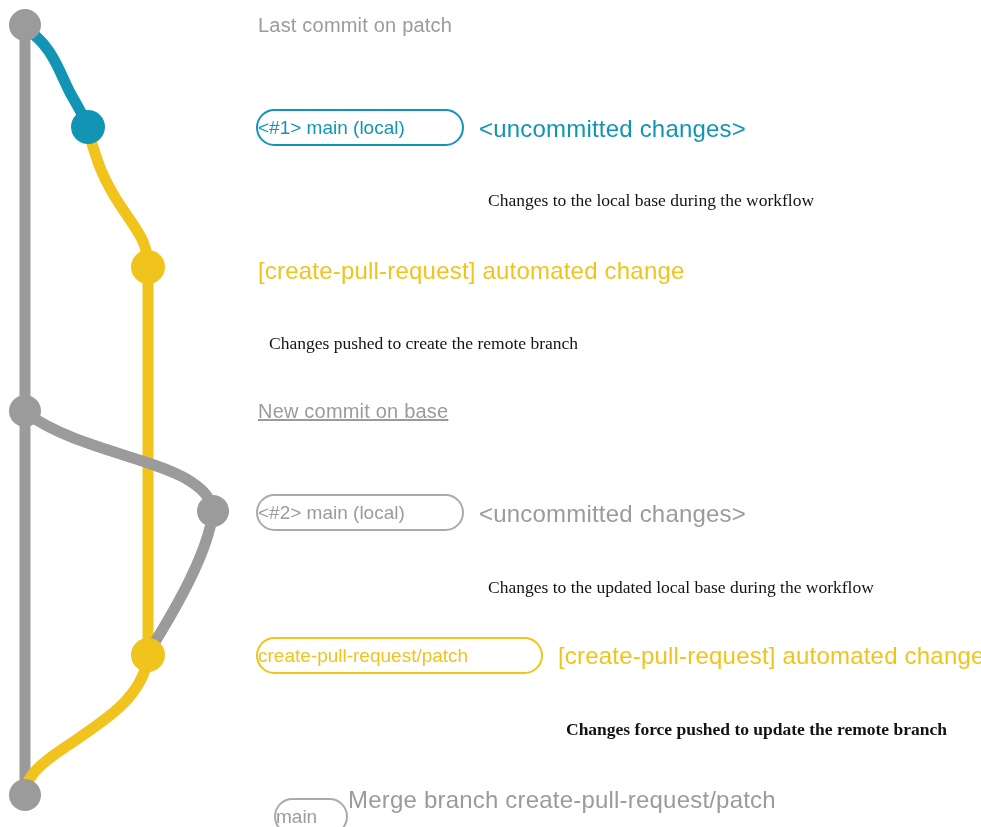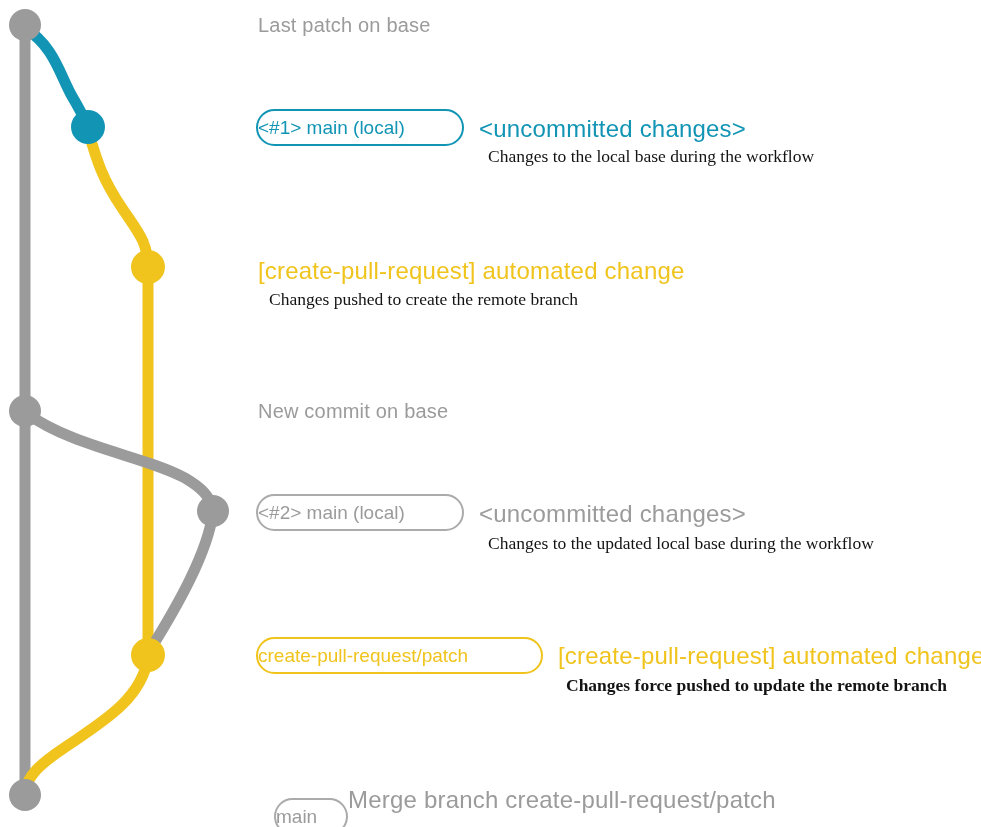"Last patch on base" div.heading { text: patch on base -> commit on patch }
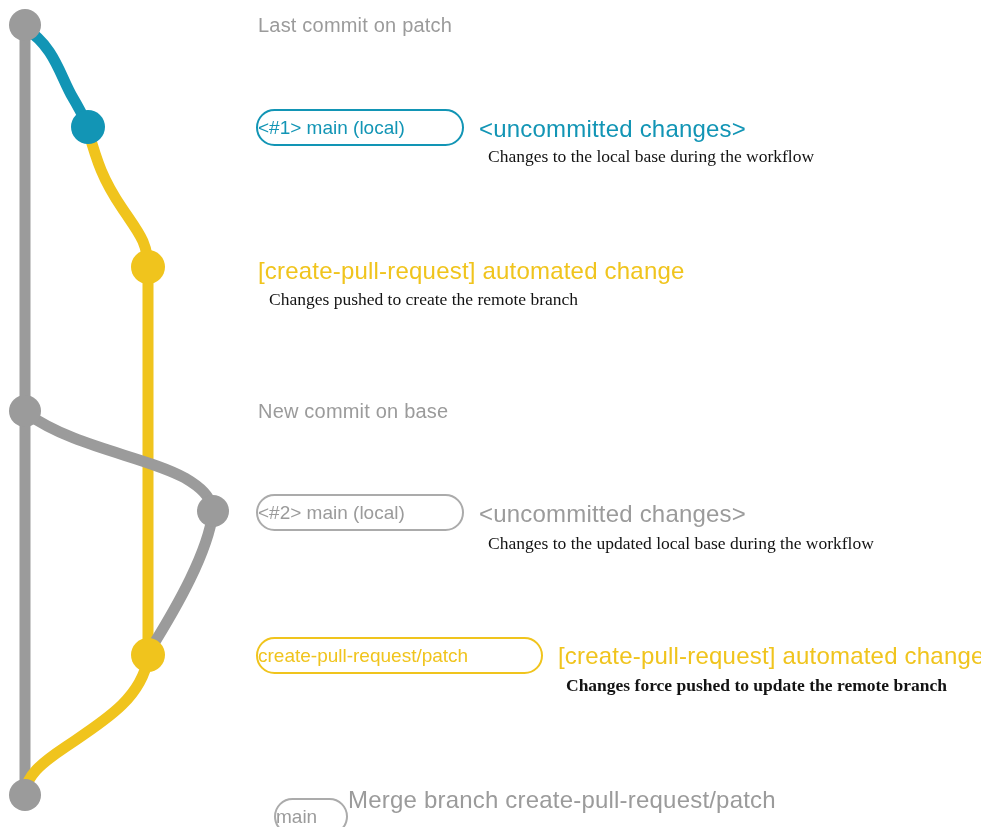"Changes to the local base" .caption { margin-top: none -> 44px }
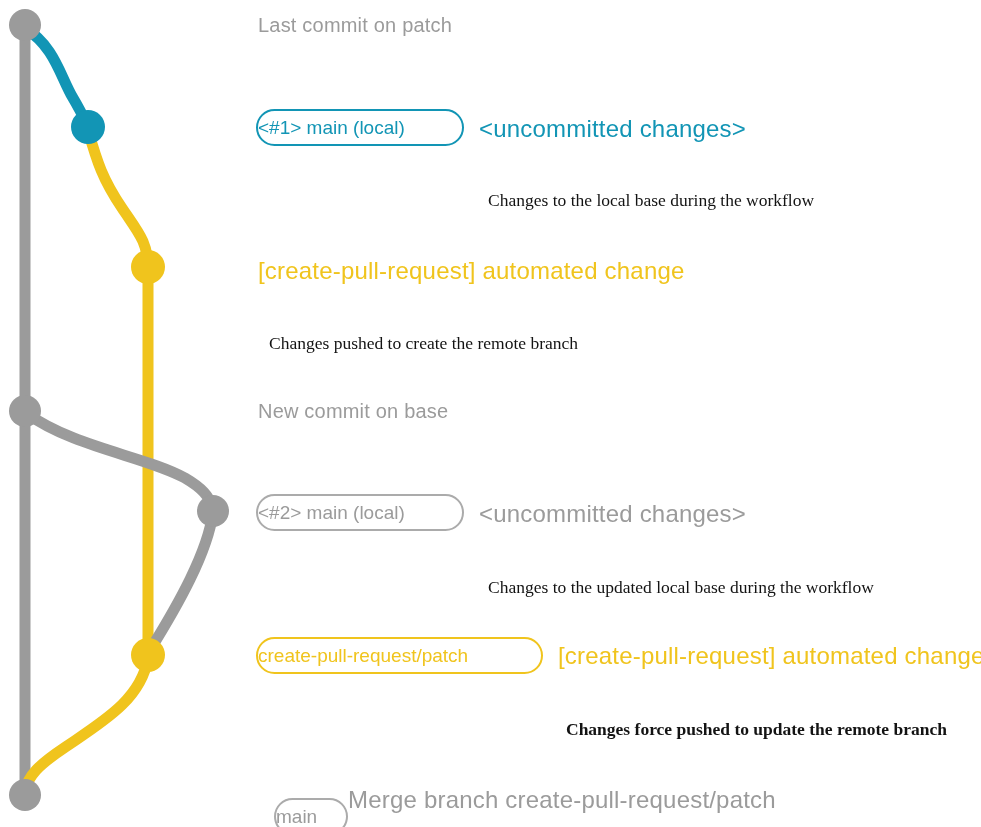"New commit on base" div.heading { text-decoration: none -> underline }
